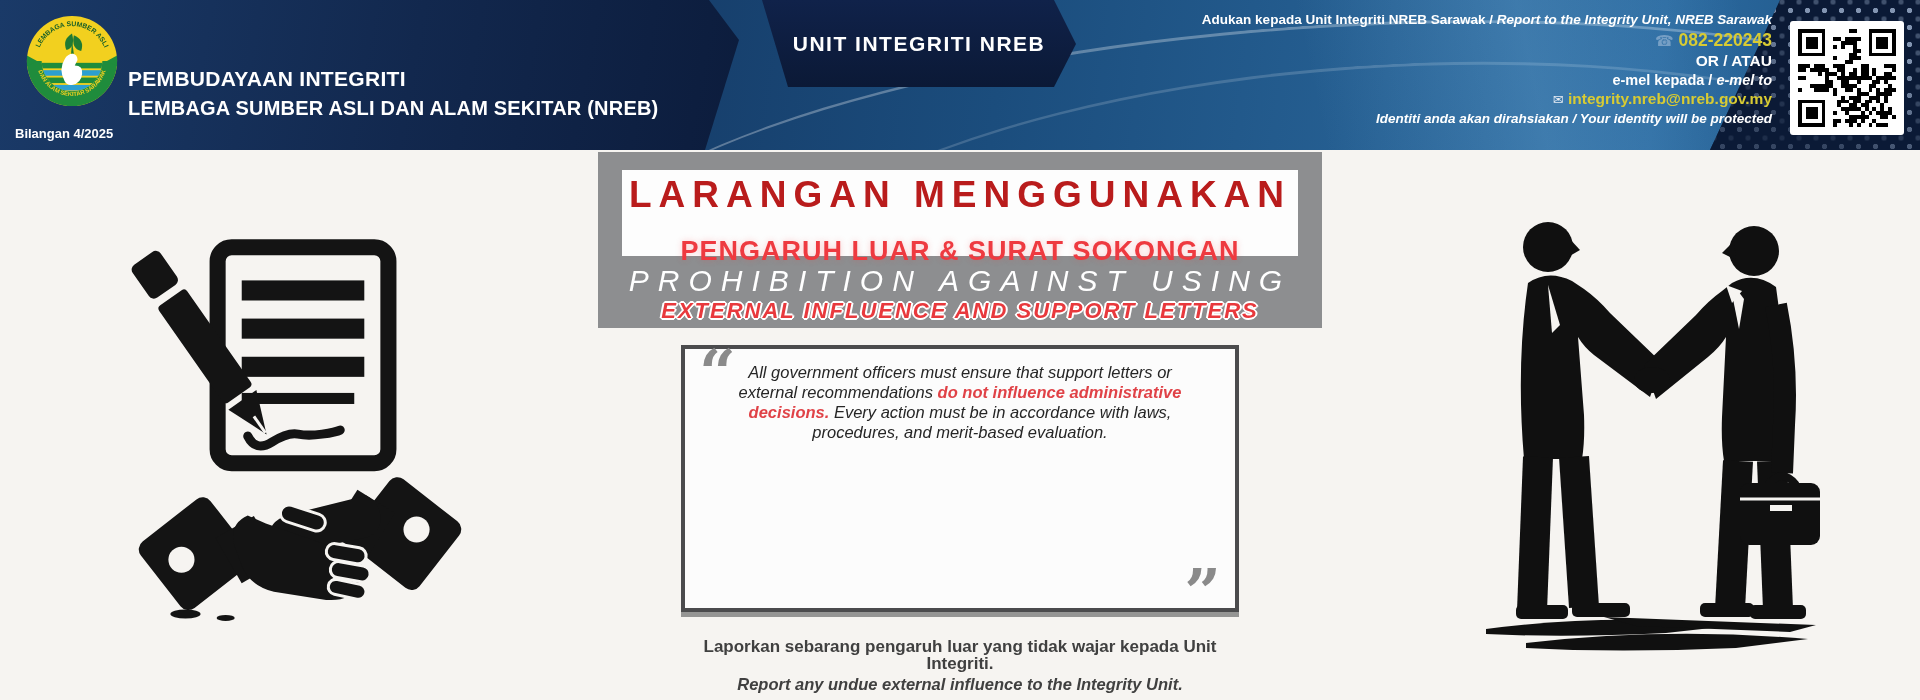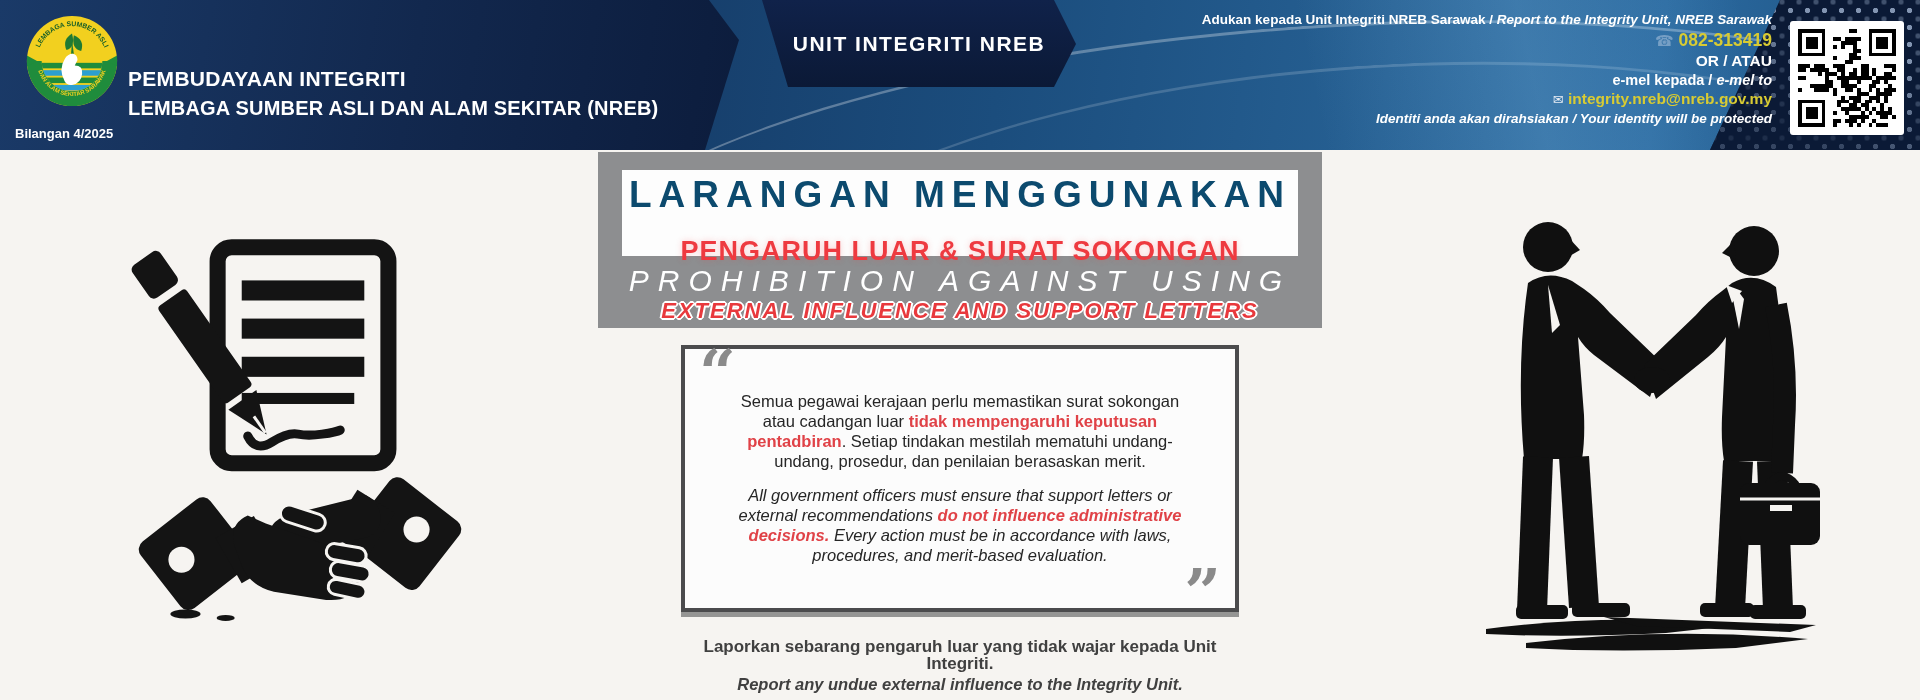"082-313419" span { text: 082-313419 -> 082-220243 }
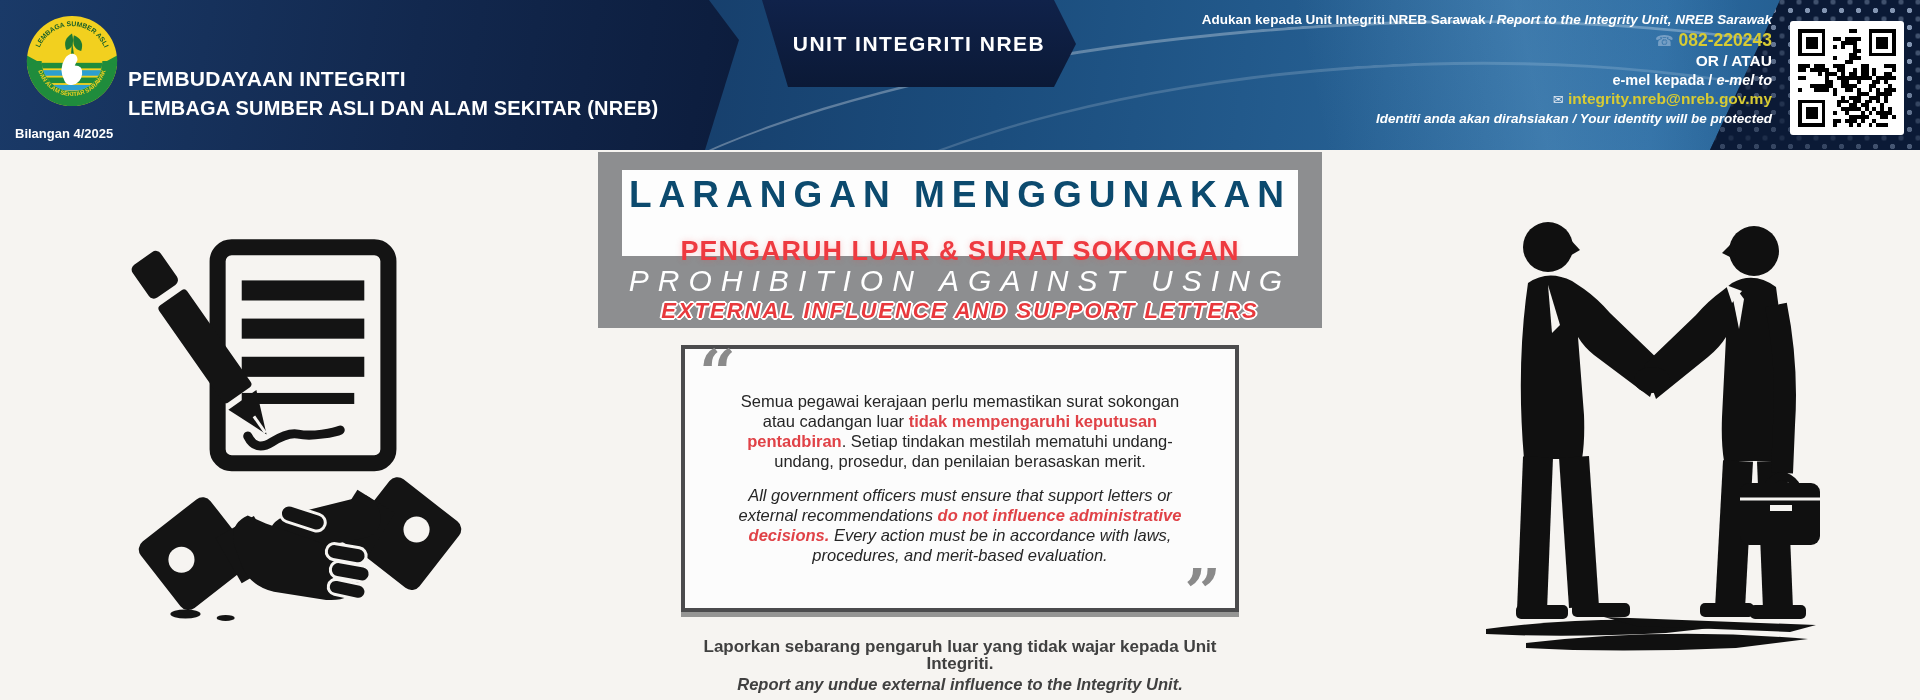"LARANGAN MENGGUNAKAN" .t1 { color: #0c4a6e -> #b91c1c }
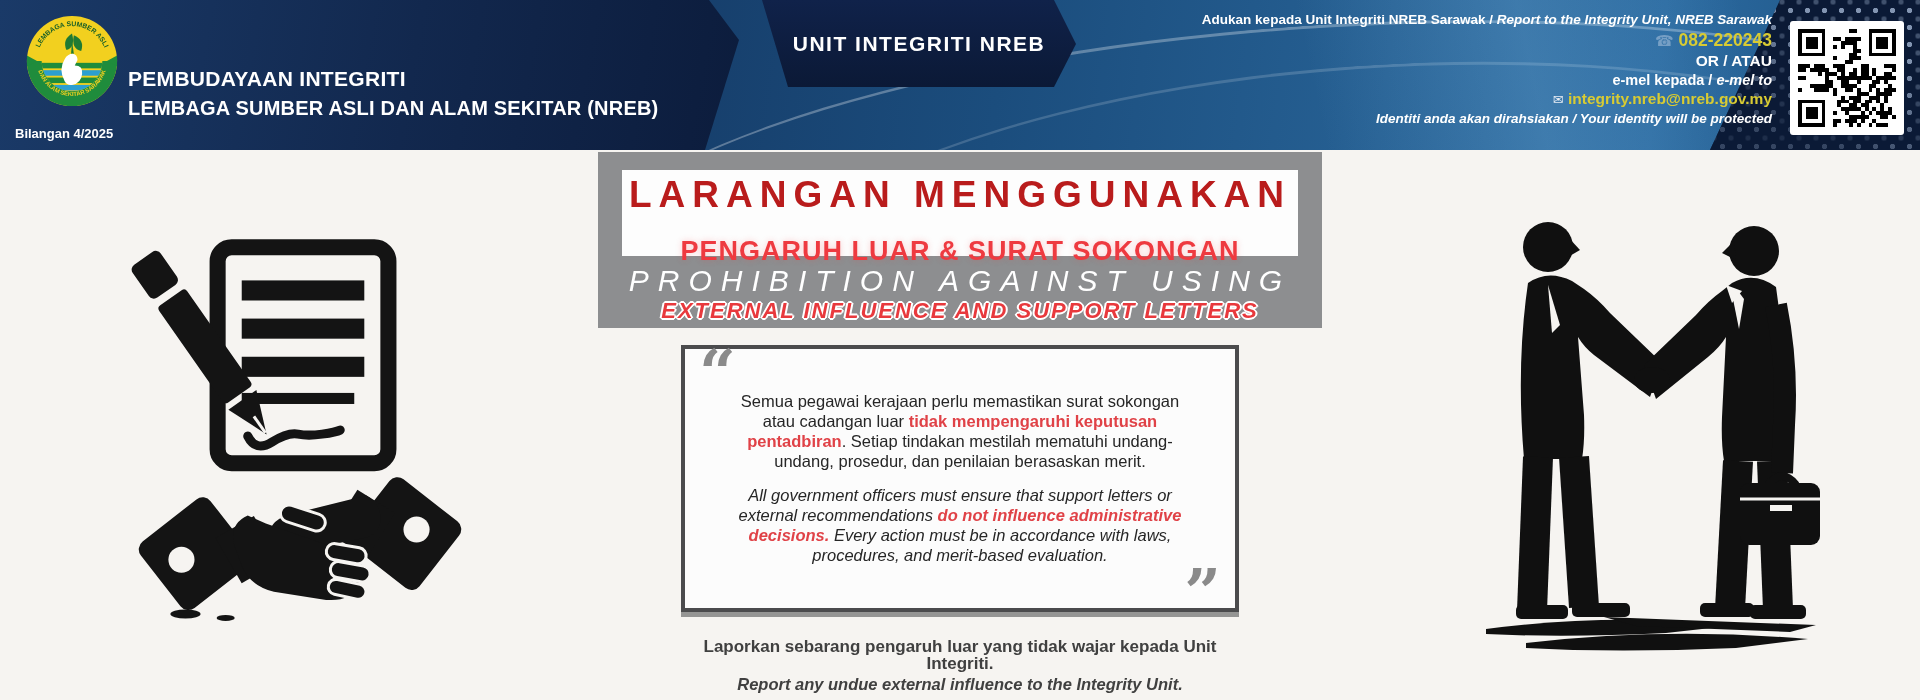"Semua pegawai kerajaan perlu memastikan" p.ms { html: <p><span>Semua pegawai kerajaan perlu memastikan surat sokongan atau cadangan luar </span><span>tidak mempengaruhi keputusan pentadbiran</span><span>. Setiap tindakan mestilah mematuhi undang-undang, prosedur, dan penilaian berasaskan merit.</span></p> -> none }
